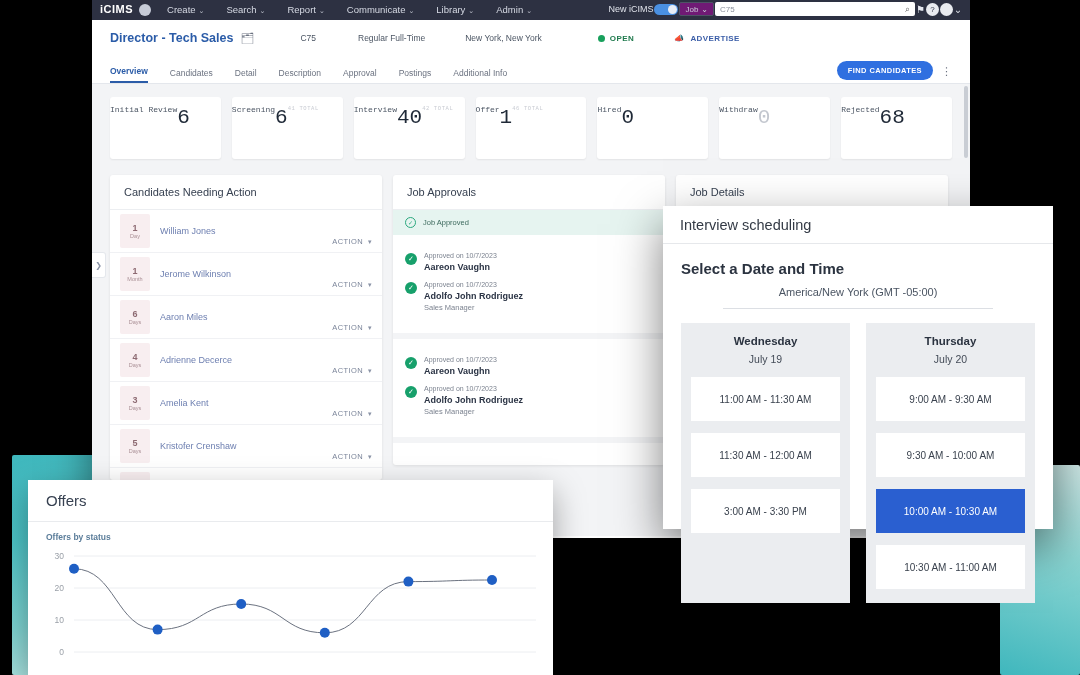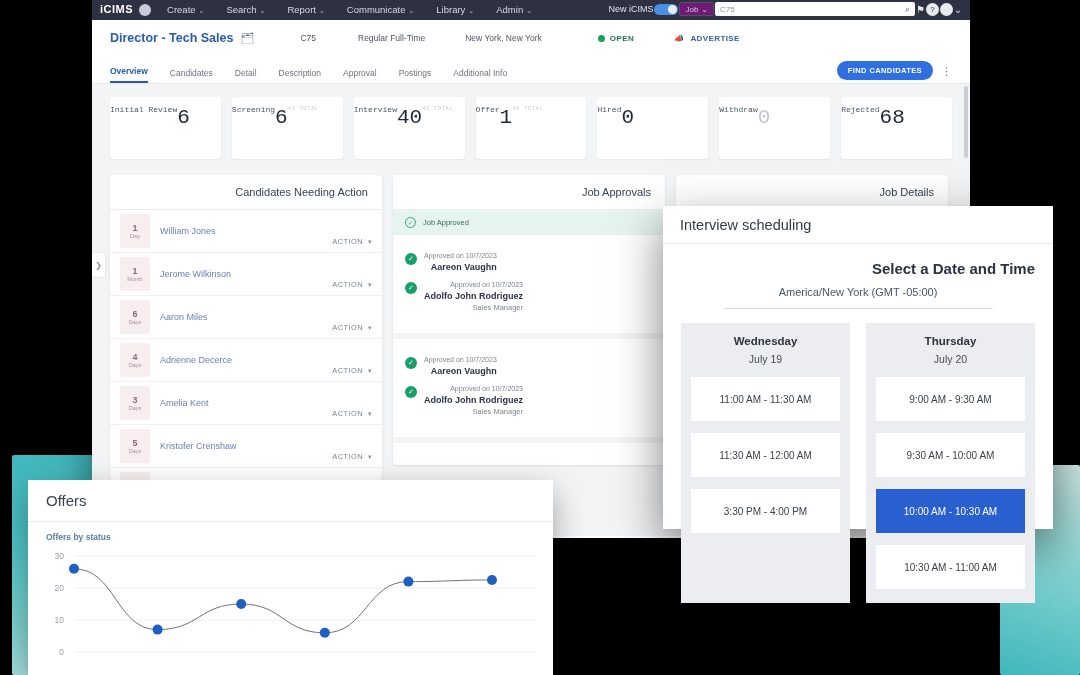"Candidates Needing Action" .panels { text-align: right -> none }
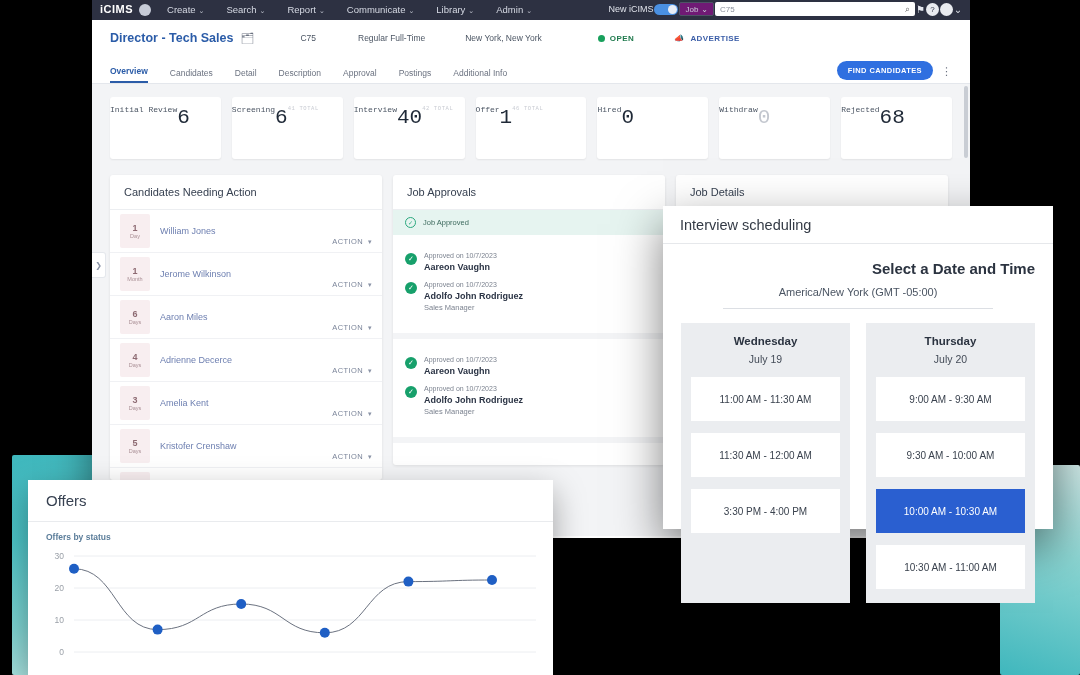"Select a Date and Time" .sel-title { text-align: right -> left }
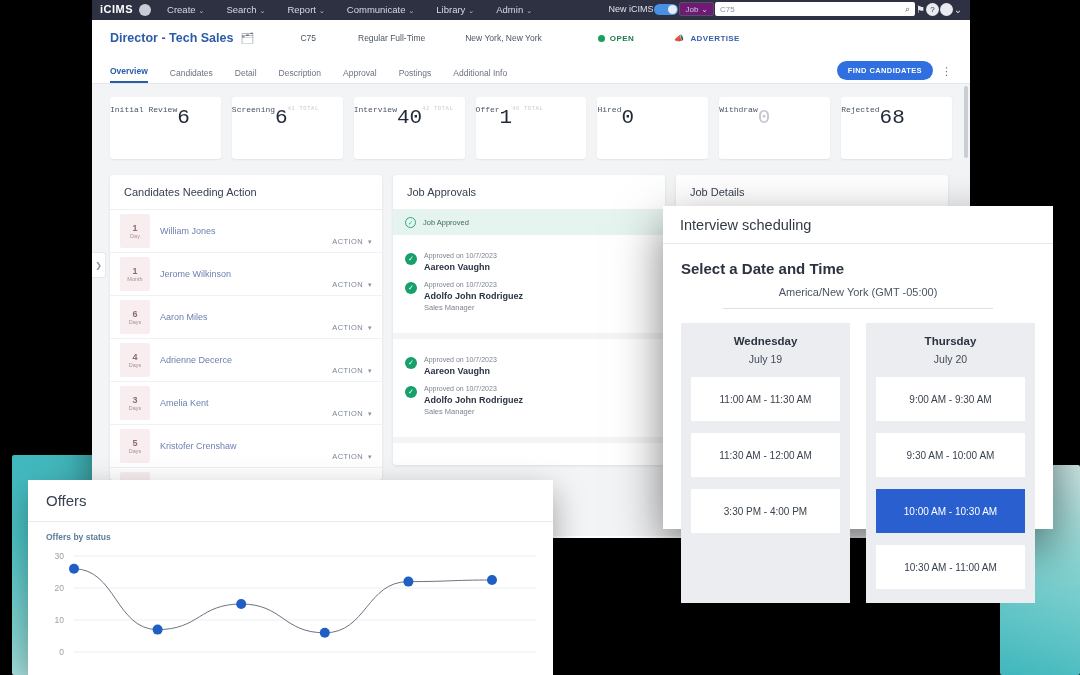"3:00 AM - 3:30 PM" div.slot { html: none -> <div>3:00 AM - 3:30 PM</div> }
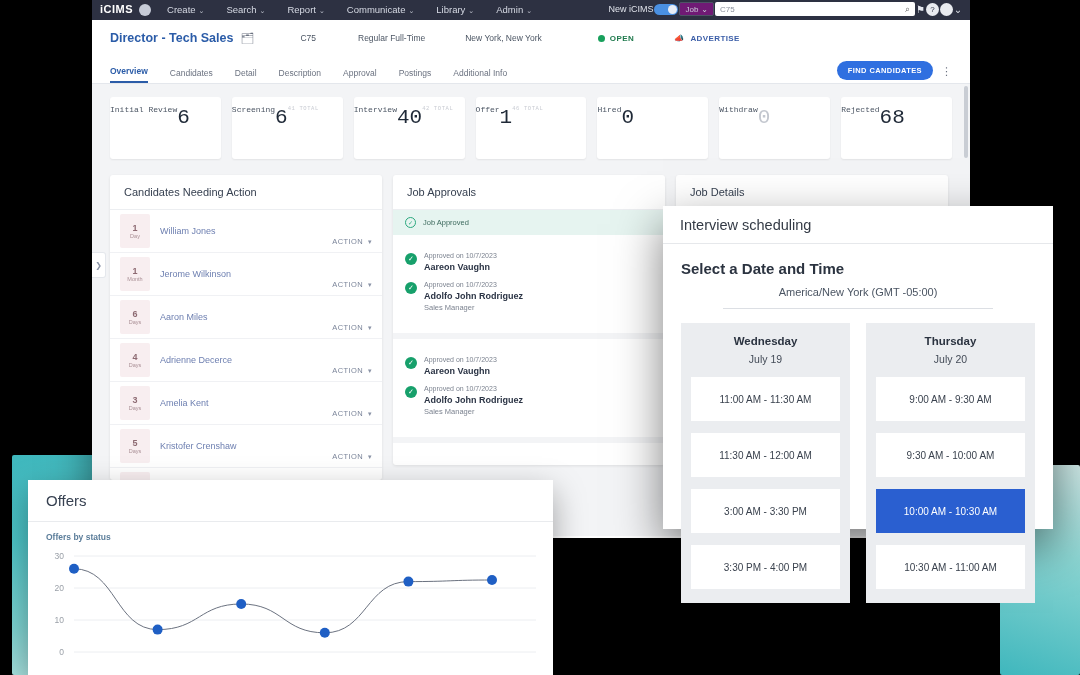"3:30 PM - 4:00 PM" div.slot { html: <div>3:30 PM - 4:00 PM</div> -> none }
